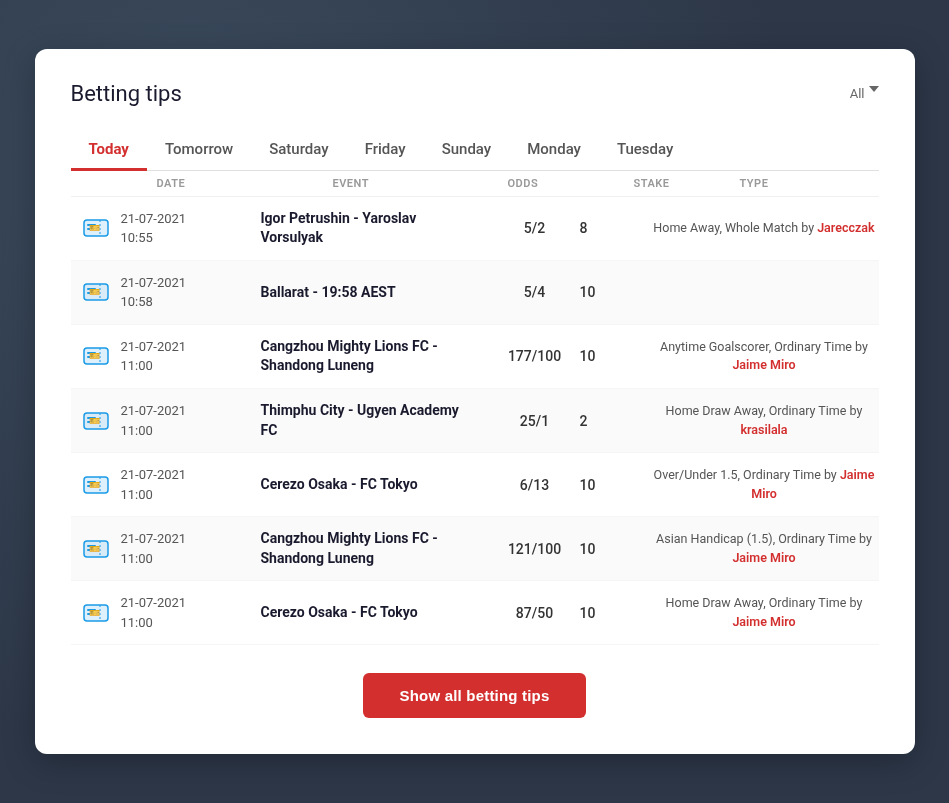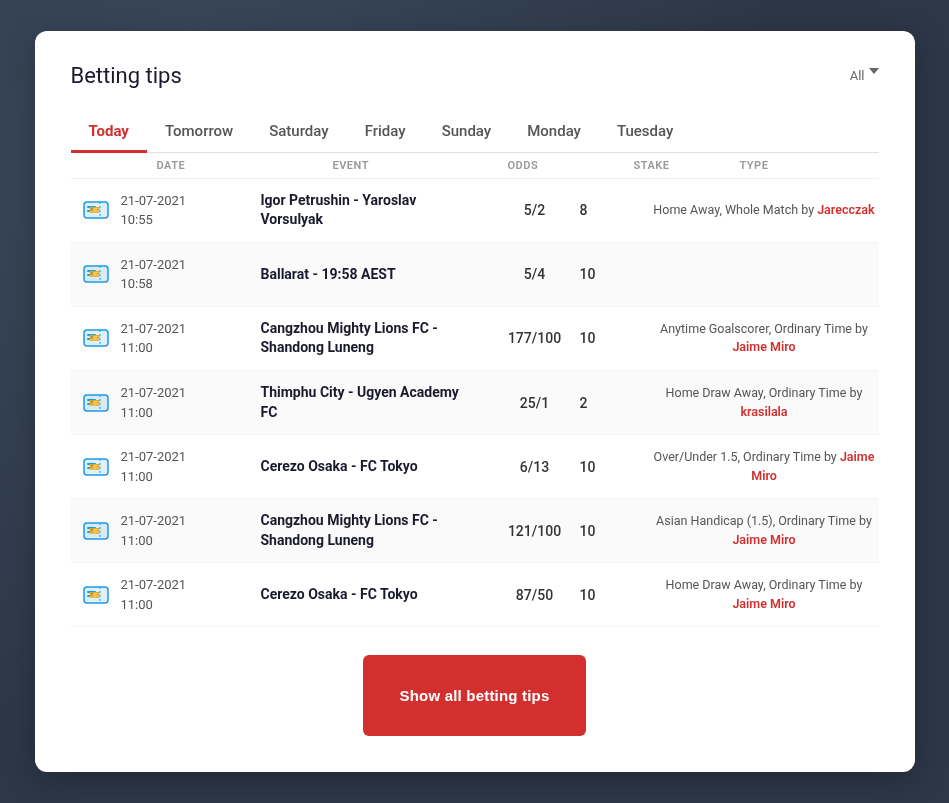"Show all betting tips" .show-btn { padding: 32px 36px -> 14px 36px }
